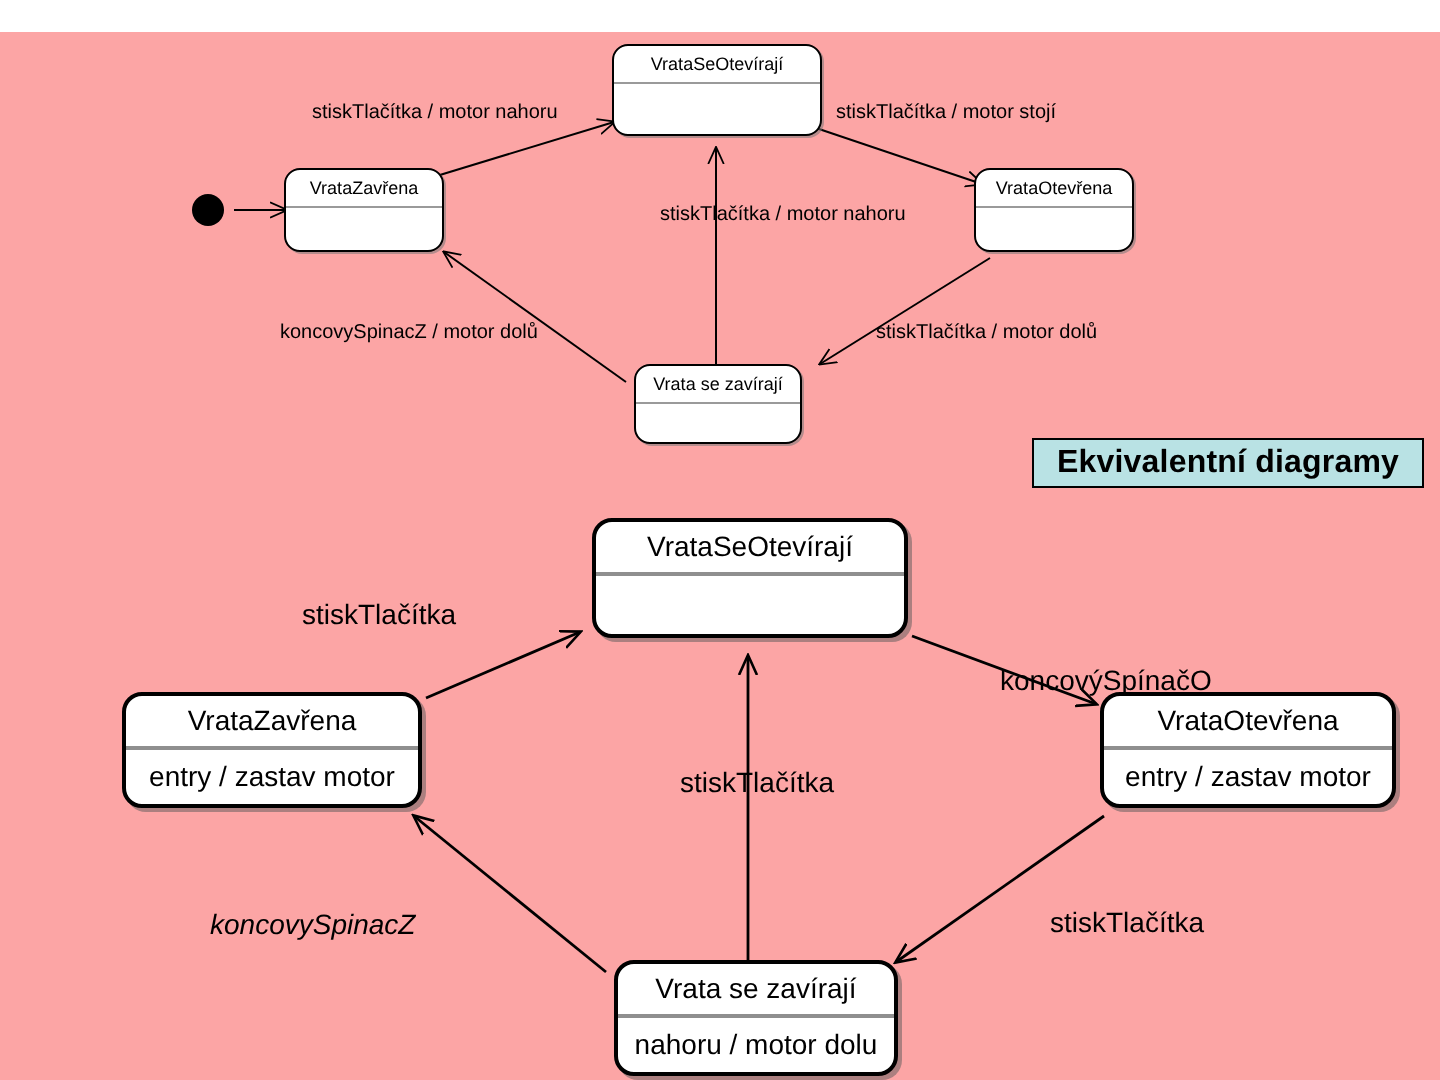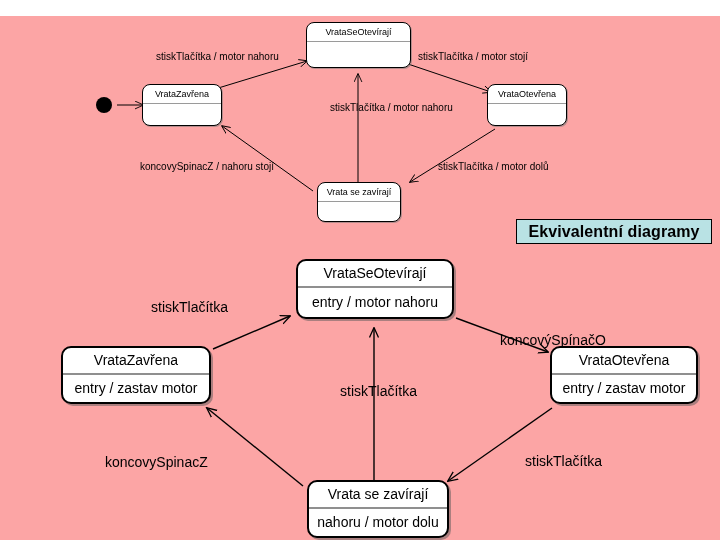"koncovySpinacZ / nahoru stojí" div.label { text: nahoru stojí -> motor dolů }
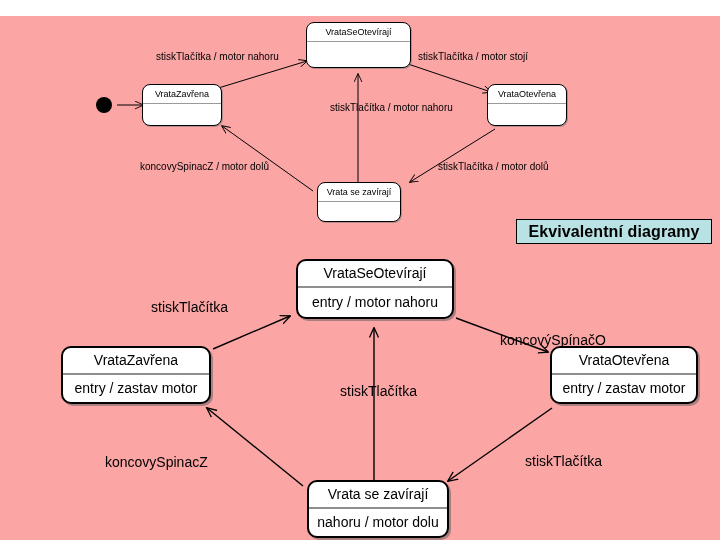"entry / motor nahoru" div.body { html: <div>entry / motor nahoru</div> -> none }
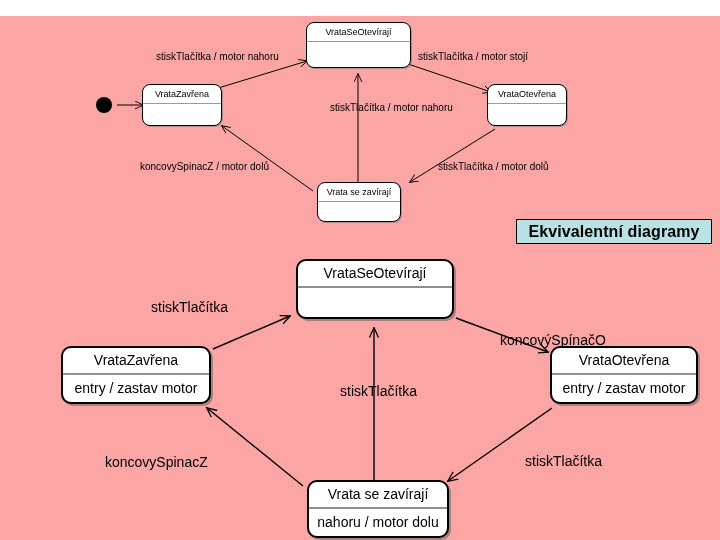"koncovySpinacZ" div.label { font-style: none -> italic }
